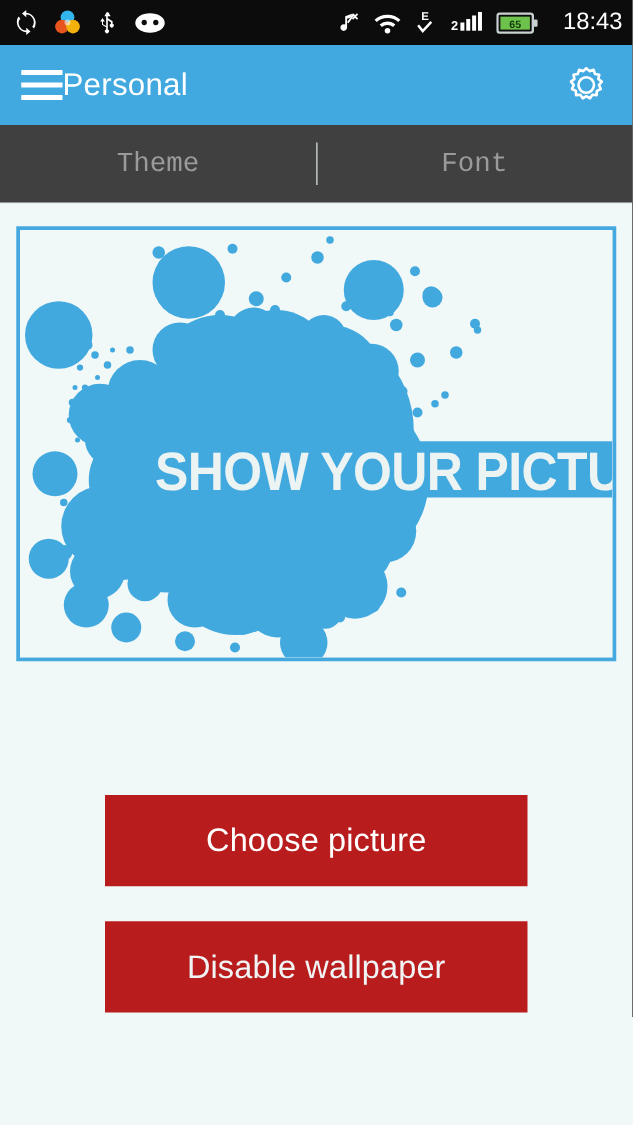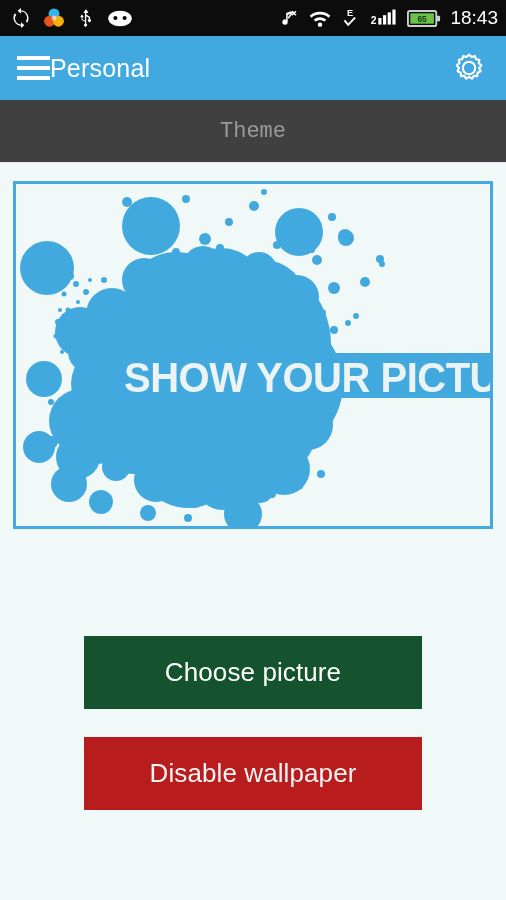"18:43" .sb-clock { margin-left: 0 -> 10px }
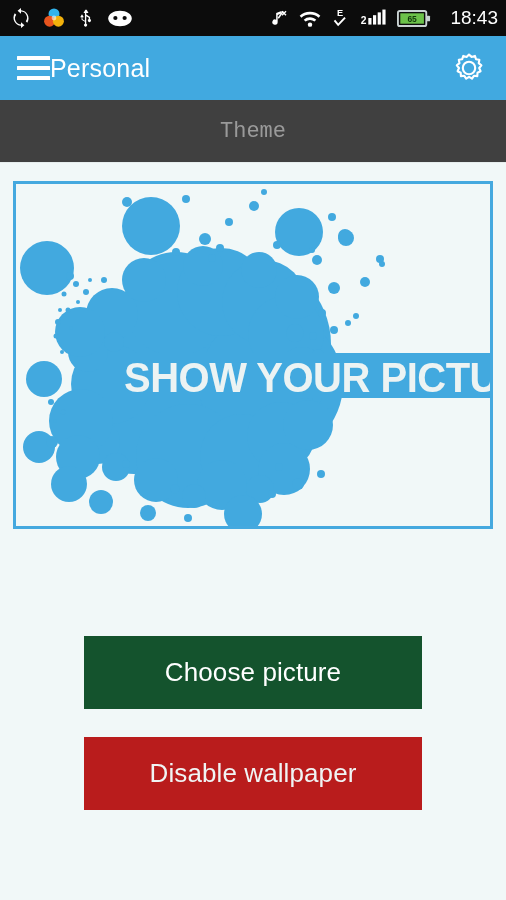"Font" div.tab { html: none -> <div>Font</div> }
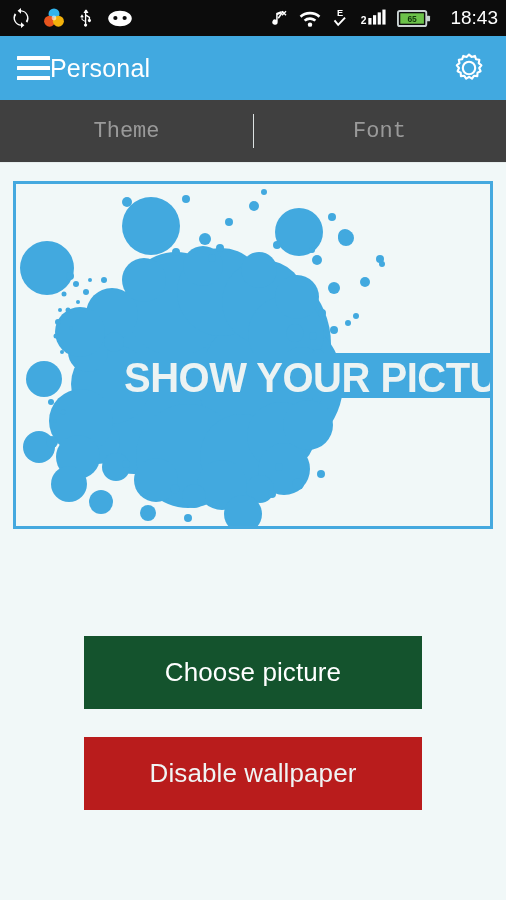"Choose picture" .btn-primary { background: #14532d -> #b91c1c }
